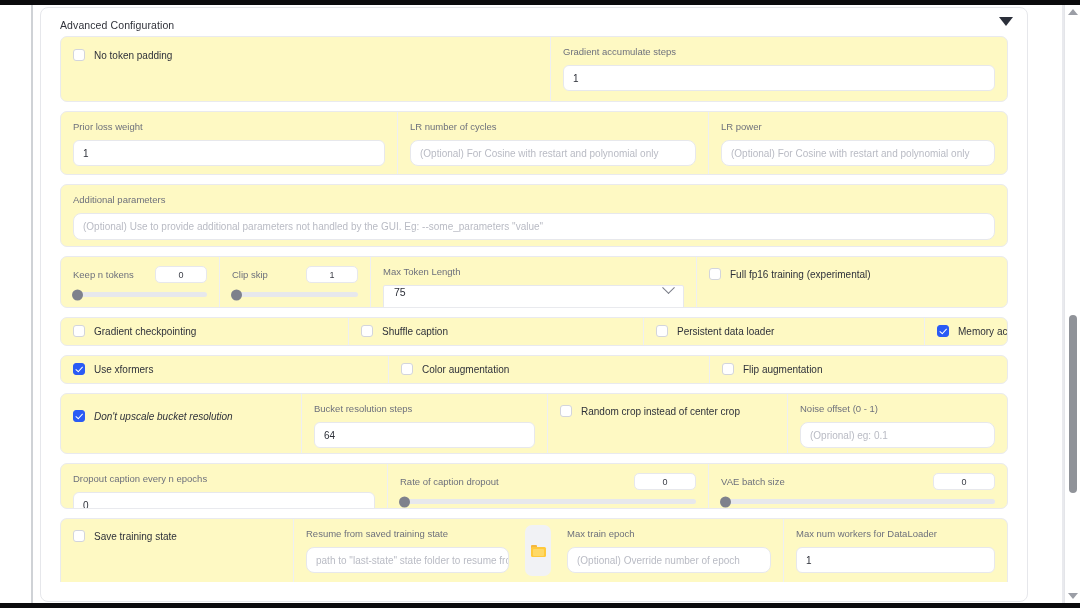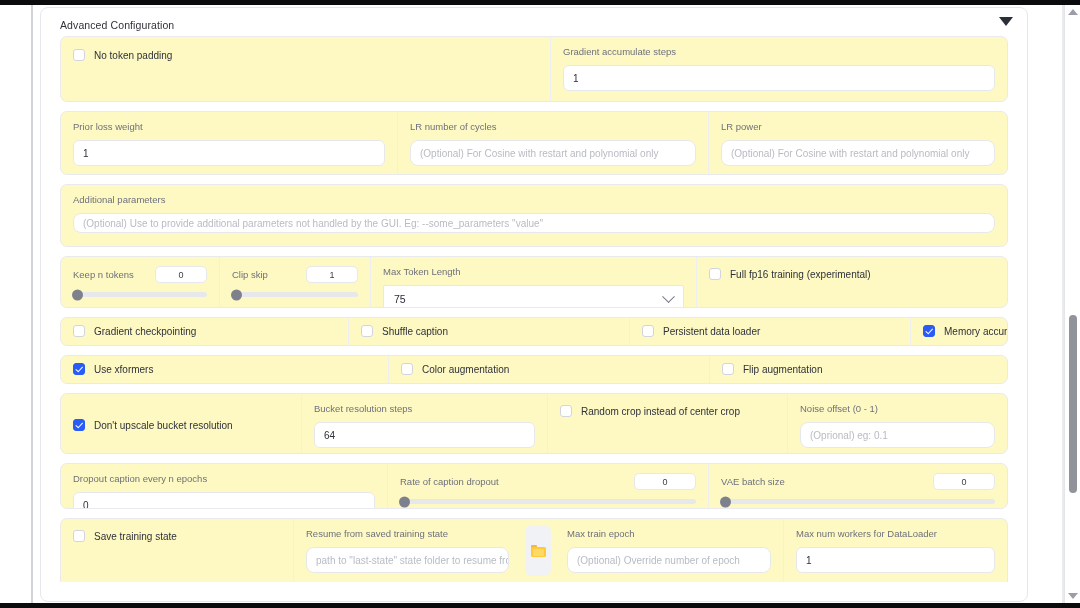"(Optional) Use to provide additional" .input.tall { height: 20px -> 27px }
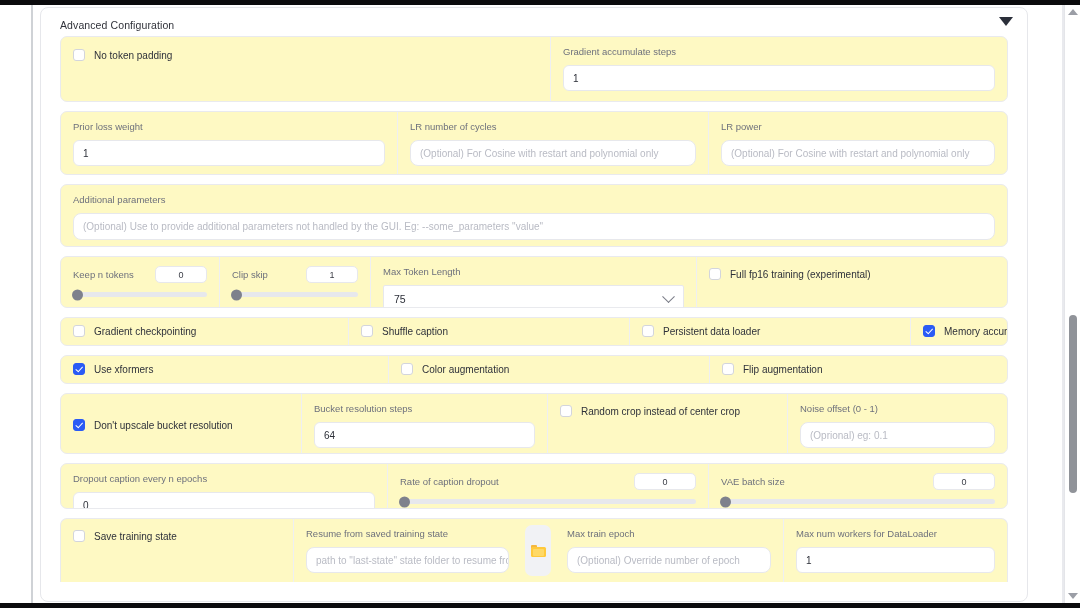"75" .select { align-items: center -> none }
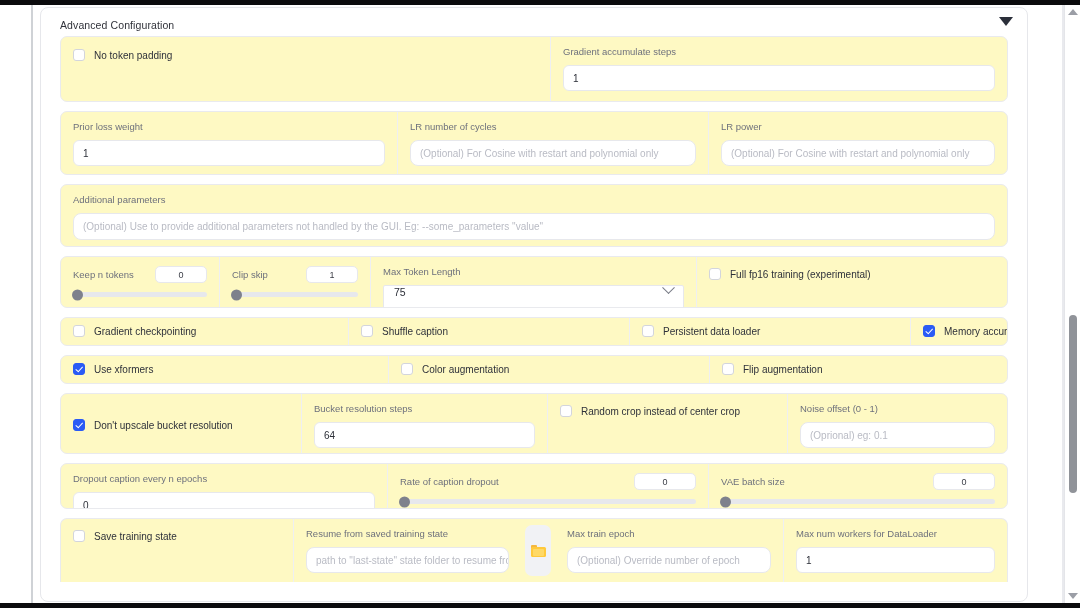"Persistent data loader" div.cell { margin-left: none -> 14px }
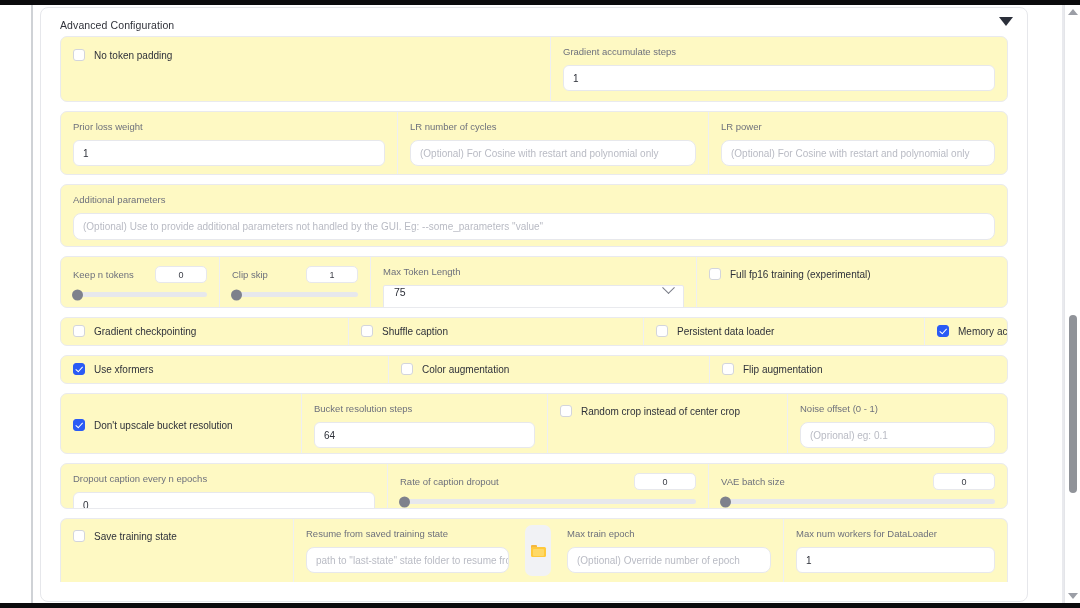"Don't upscale bucket resolution" div.cb-row { font-style: none -> italic; margin-top: 16px -> 7px }
